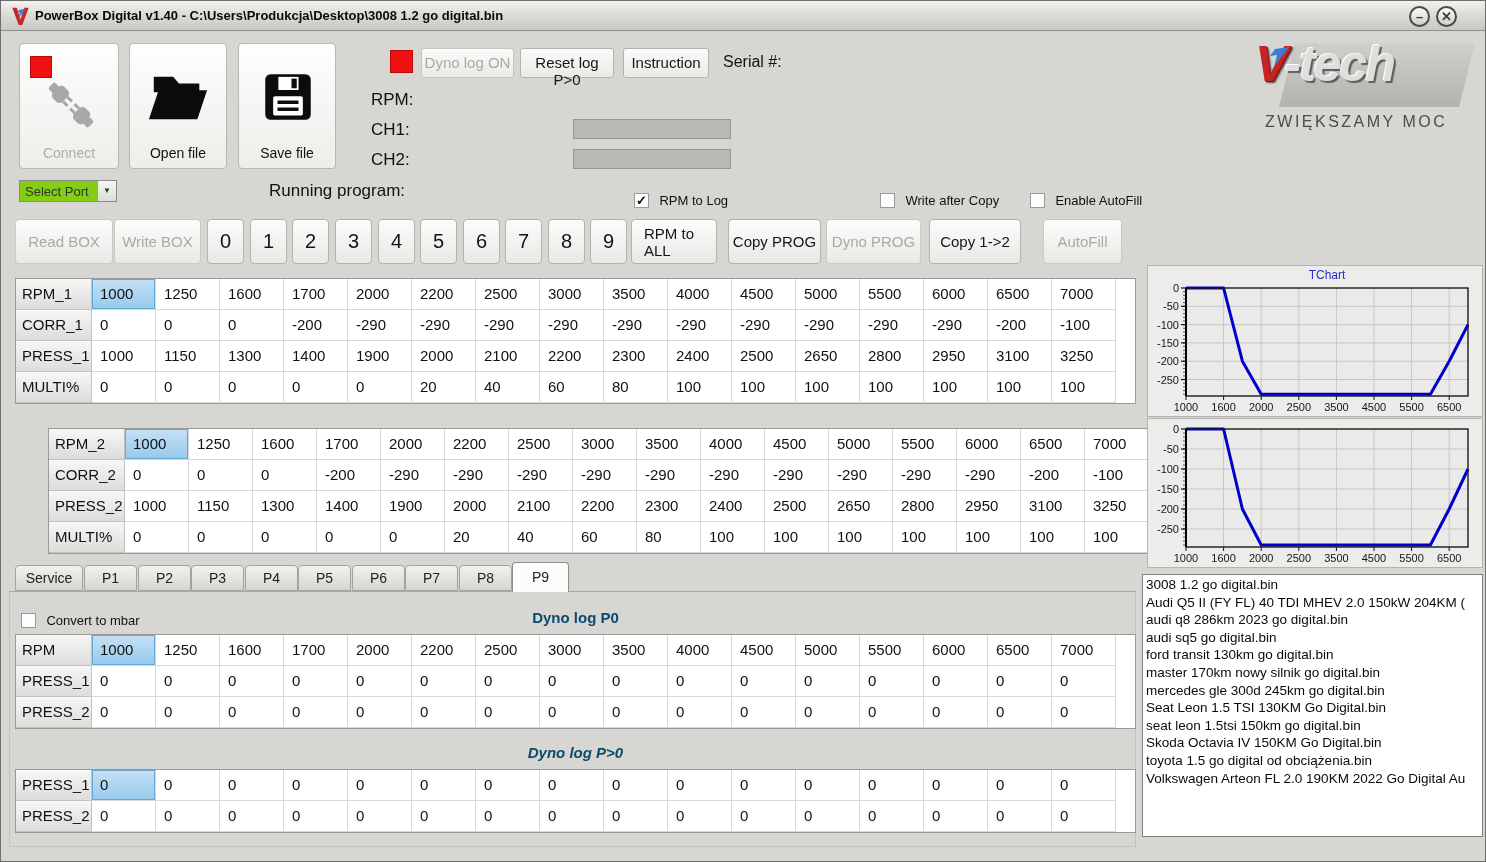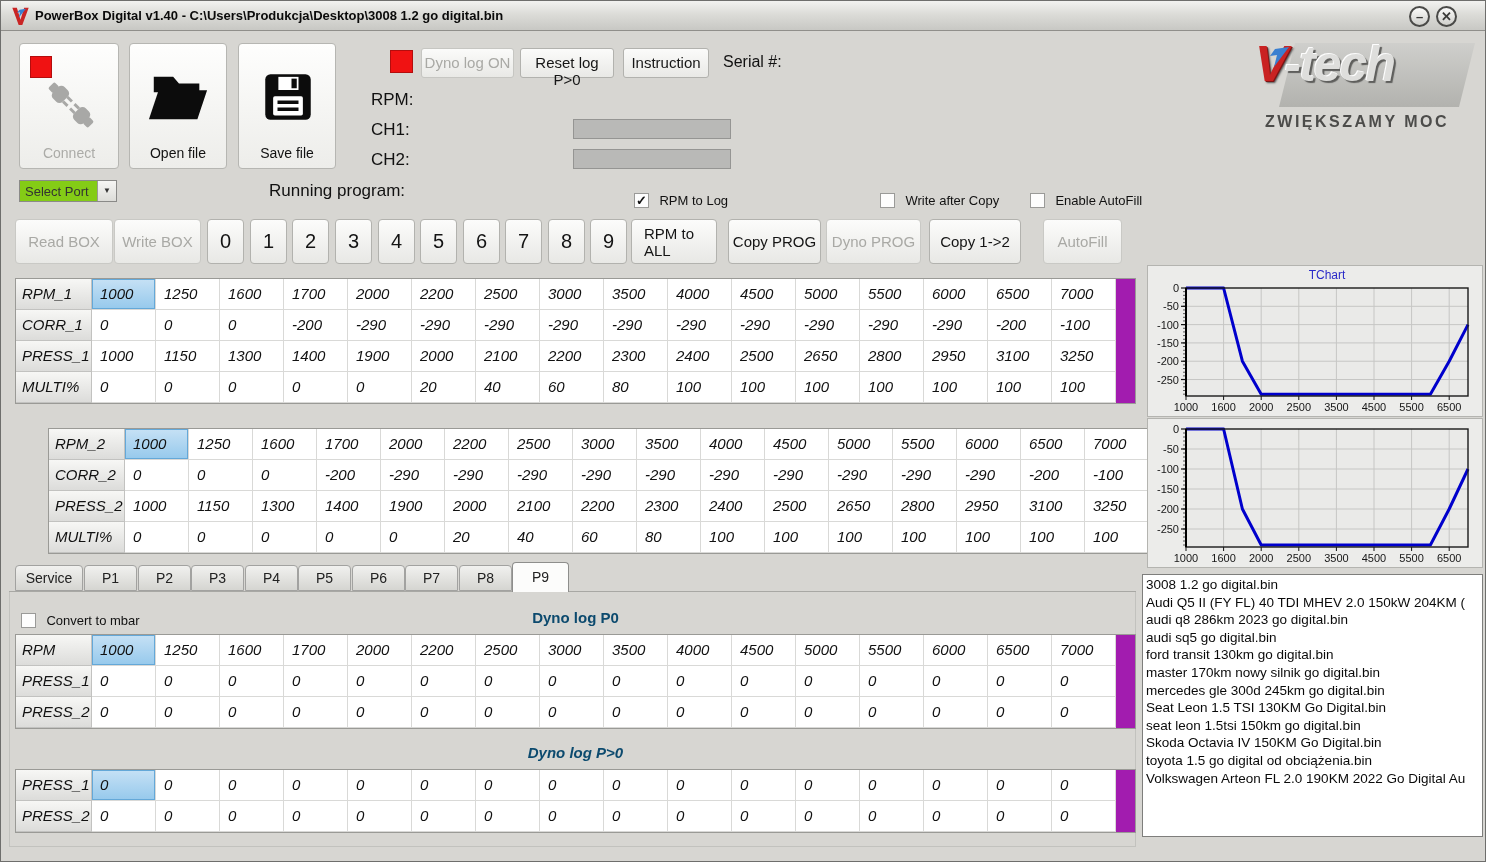"ZWIĘKSZAMY MOC" #logo .tagline { font-weight: bold -> none }
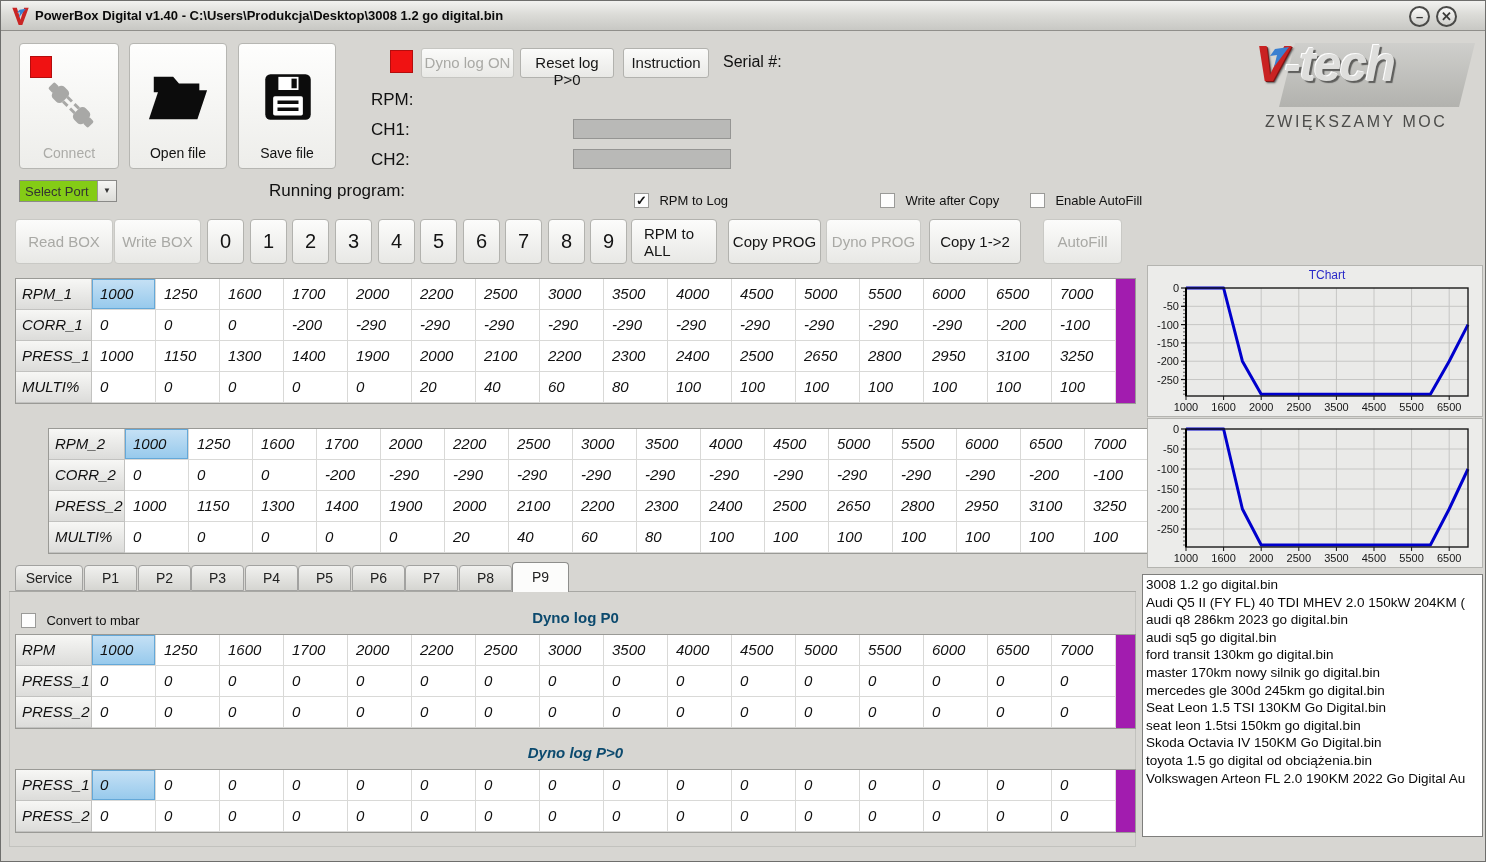"RPM_1" .grid-panel { background: #a21caf -> #ffffff; font-style: italic -> none }
